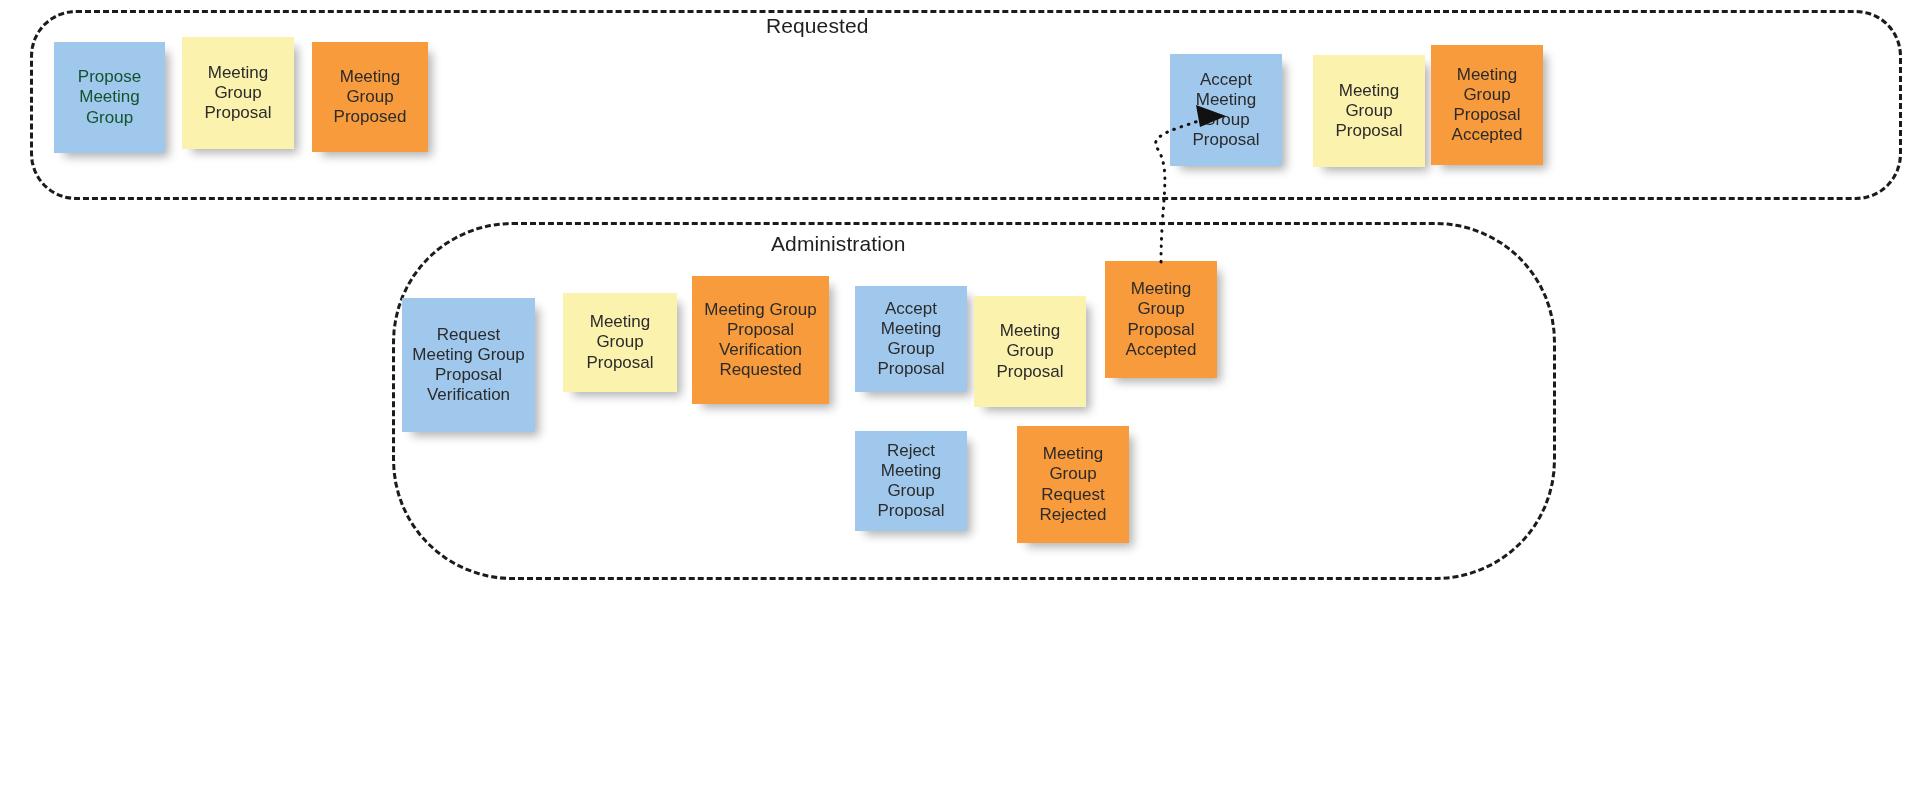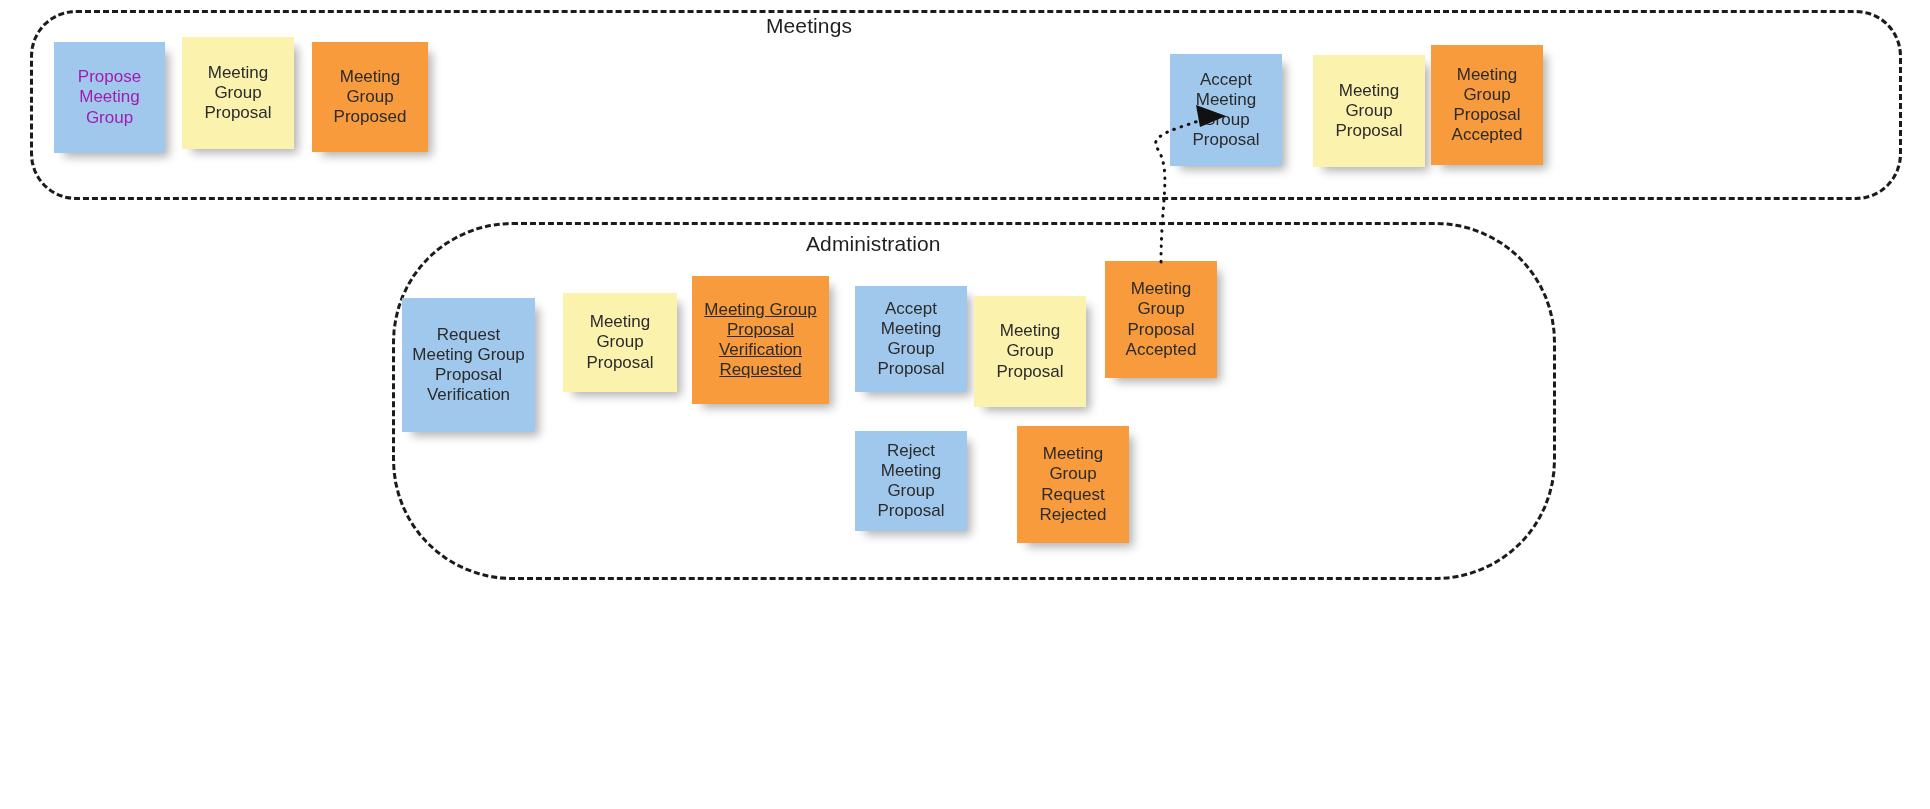"Meetings" div.lane-title { text: Meetings -> Requested }
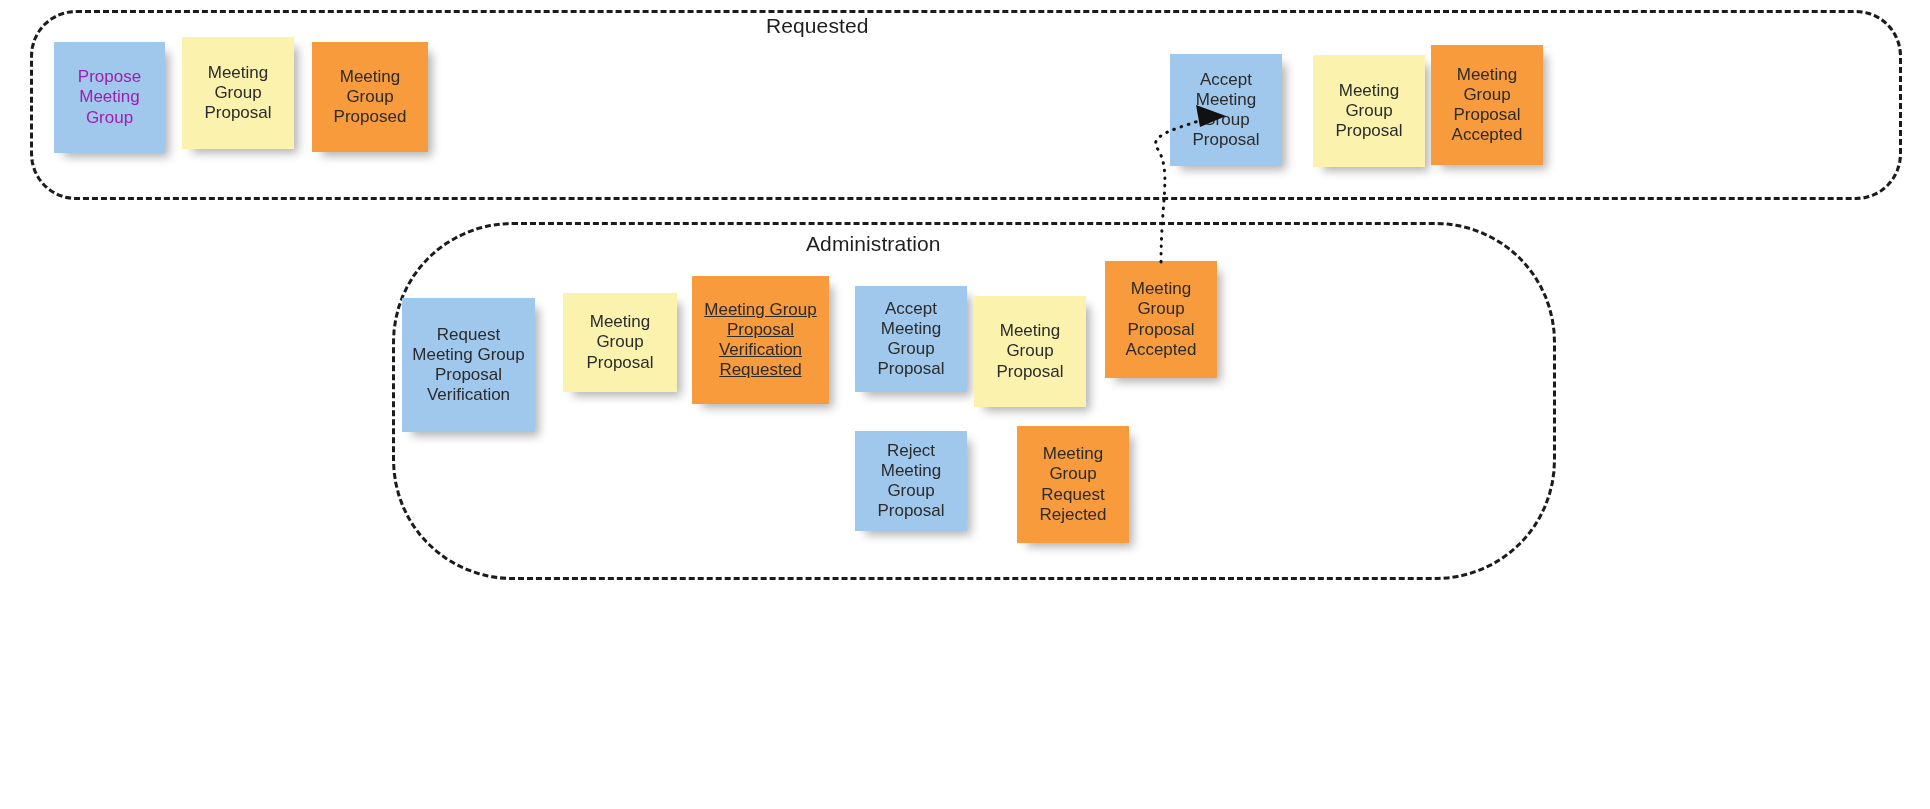"Propose Meeting Group" div.note { color: #a21caf -> #14532d }
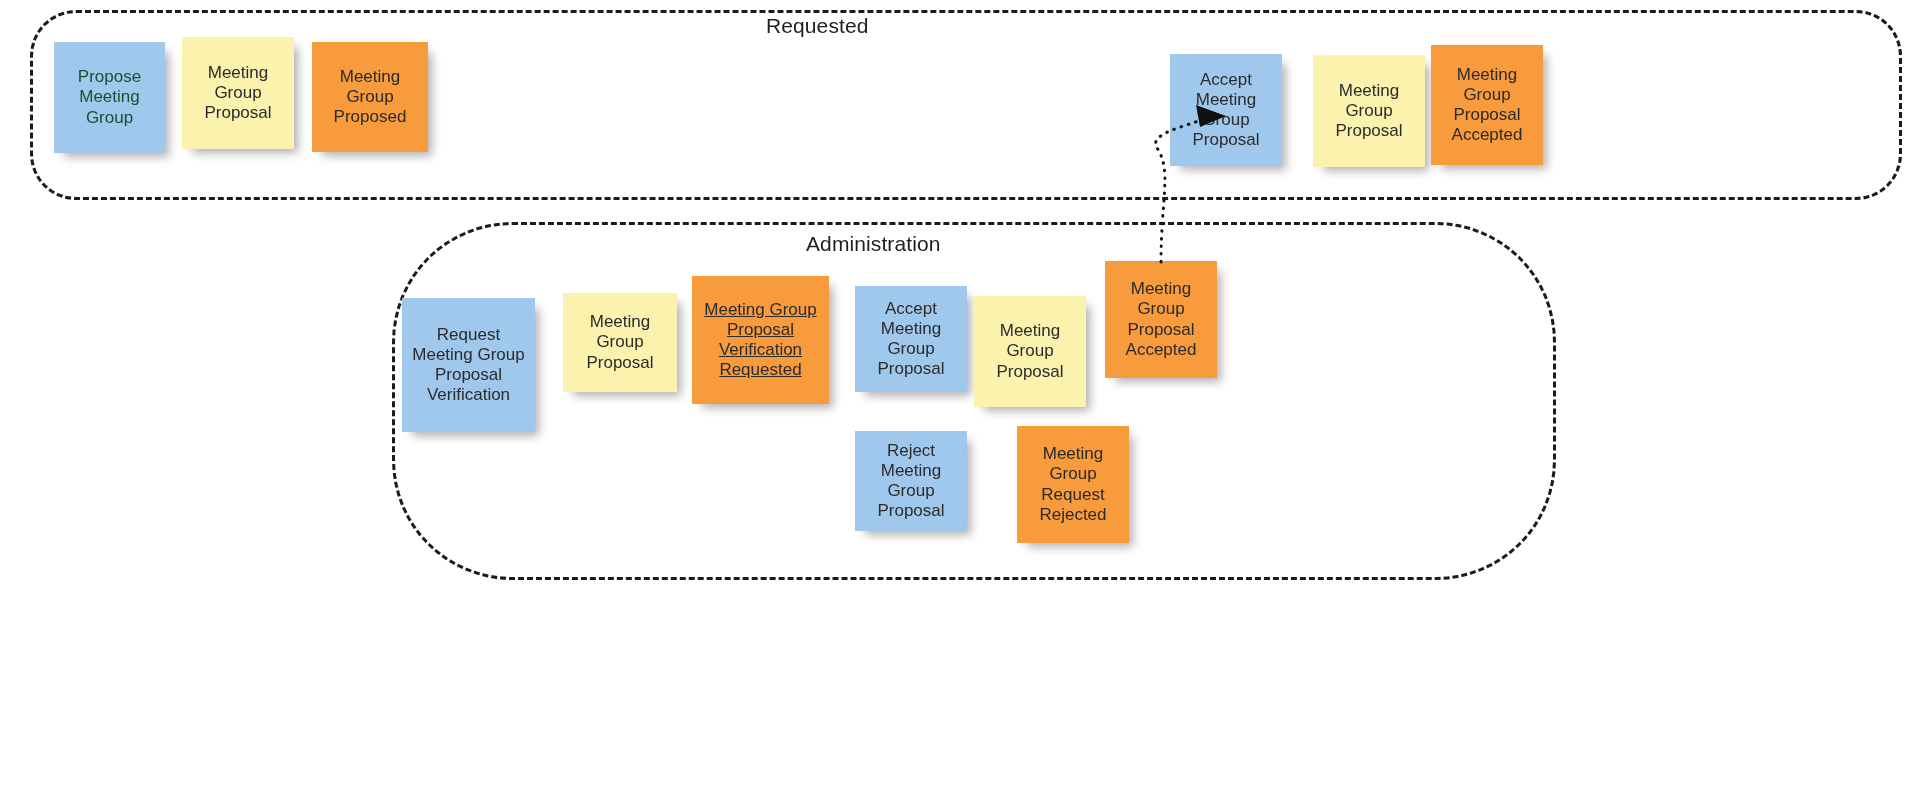"Administration" div.lane-title { left: 792px -> 757px }
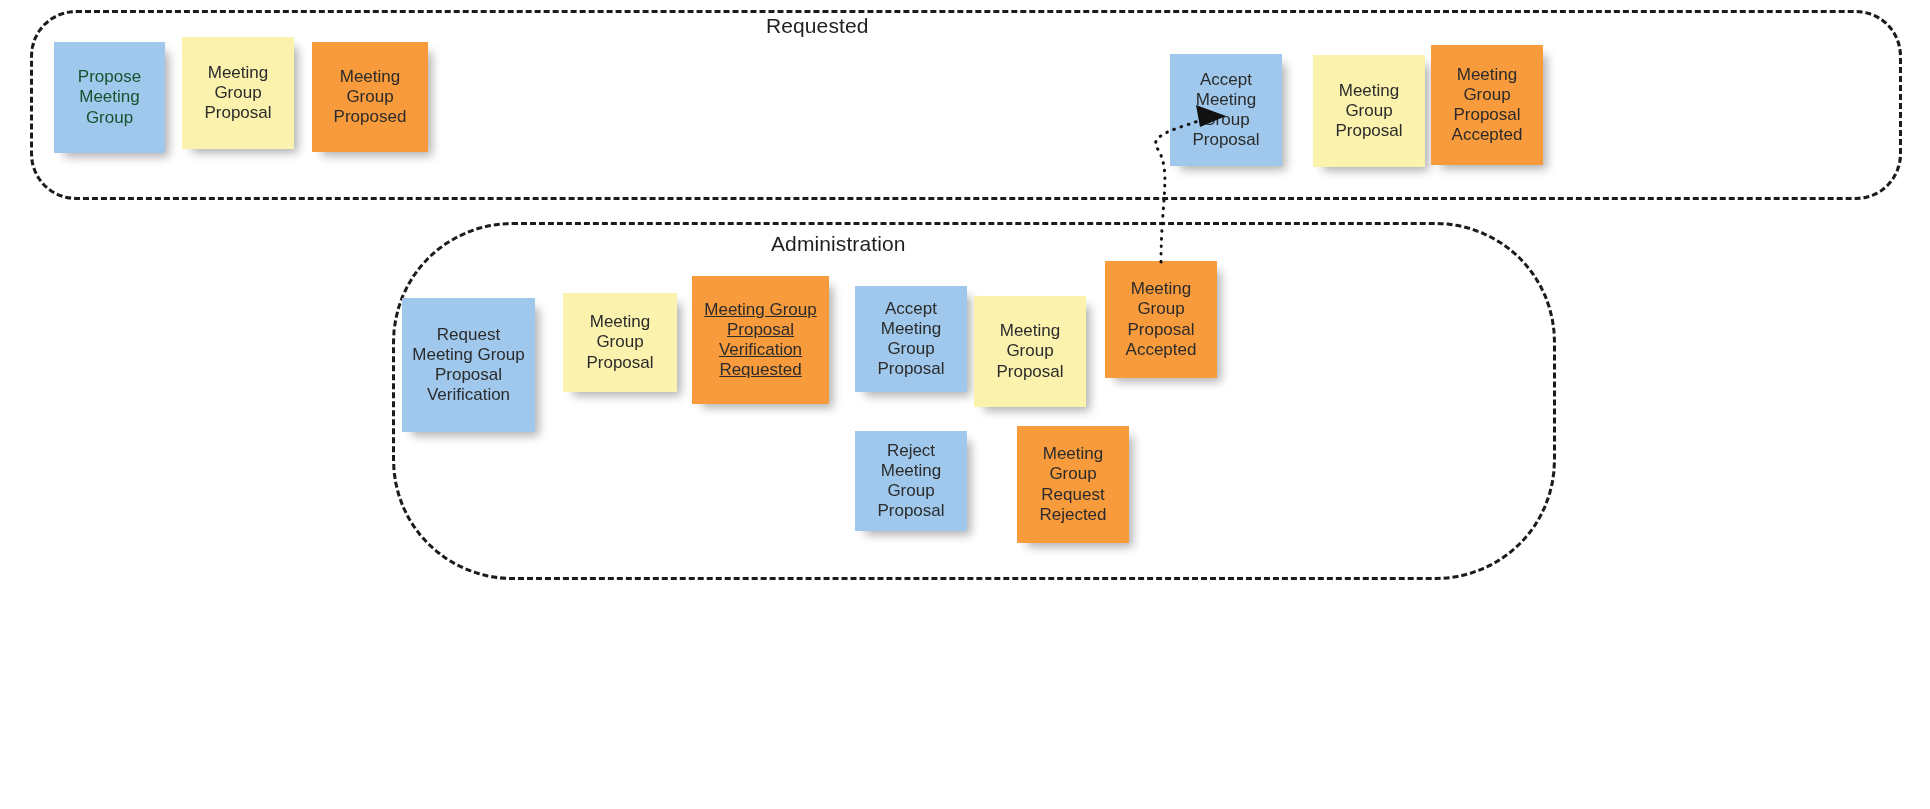"Meeting Group Proposal Verification" div.note { text-decoration: underline -> none }
